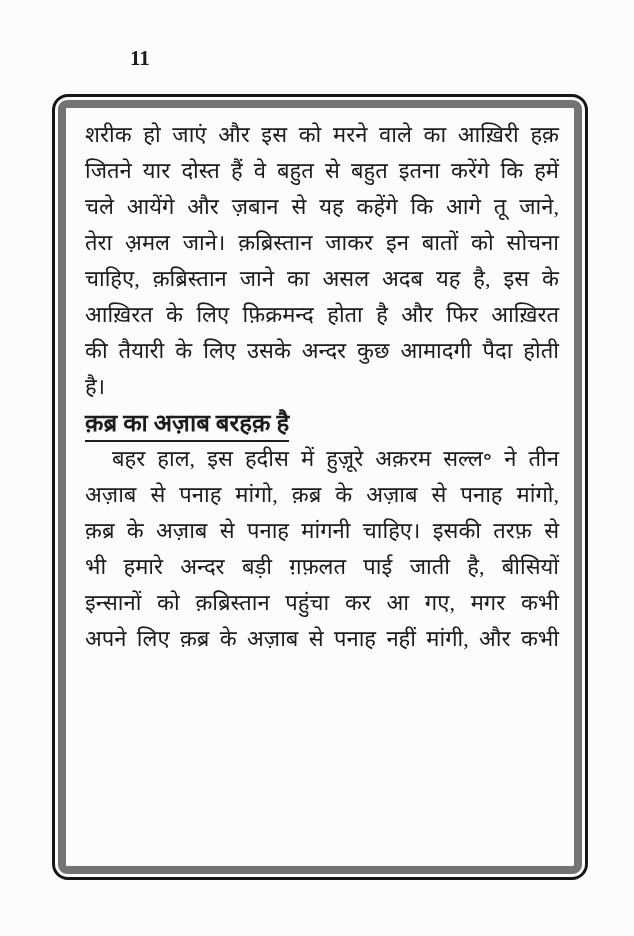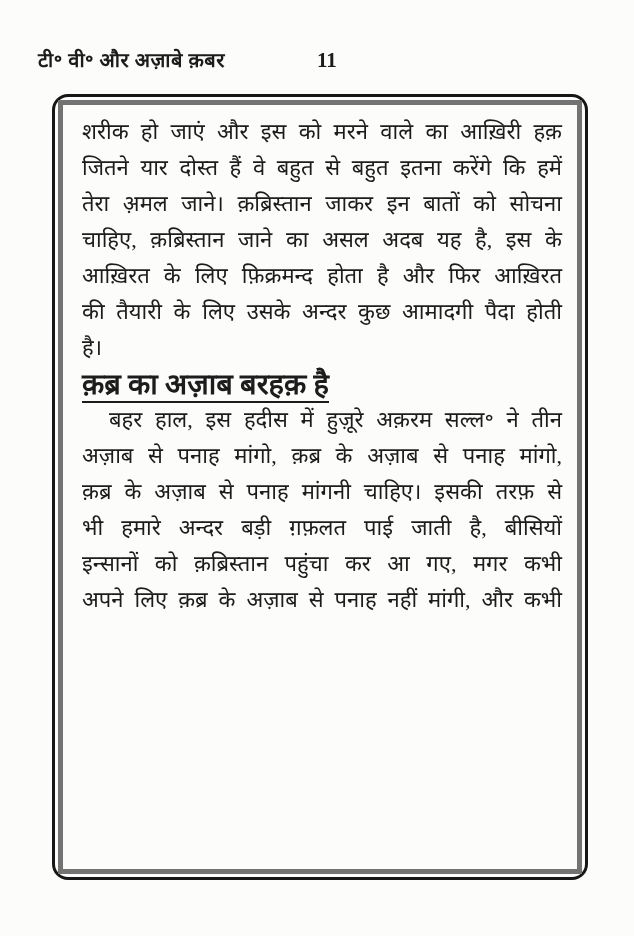"टी॰ वी॰ और अज़ाबे क़बर" span.book-title { html: <span>टी॰ वी॰ और अज़ाबे क़बर</span> -> none }
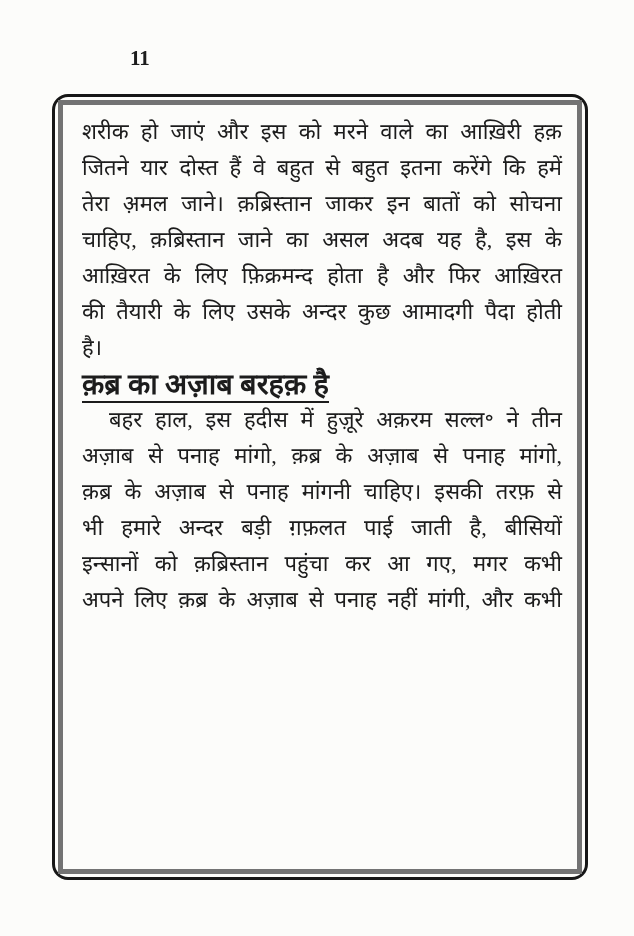"शरीक हो जाएं और इस" .content-frame-inner { border: 5px solid #737373 -> 8px solid #737373; border-radius: 0 -> 9px }
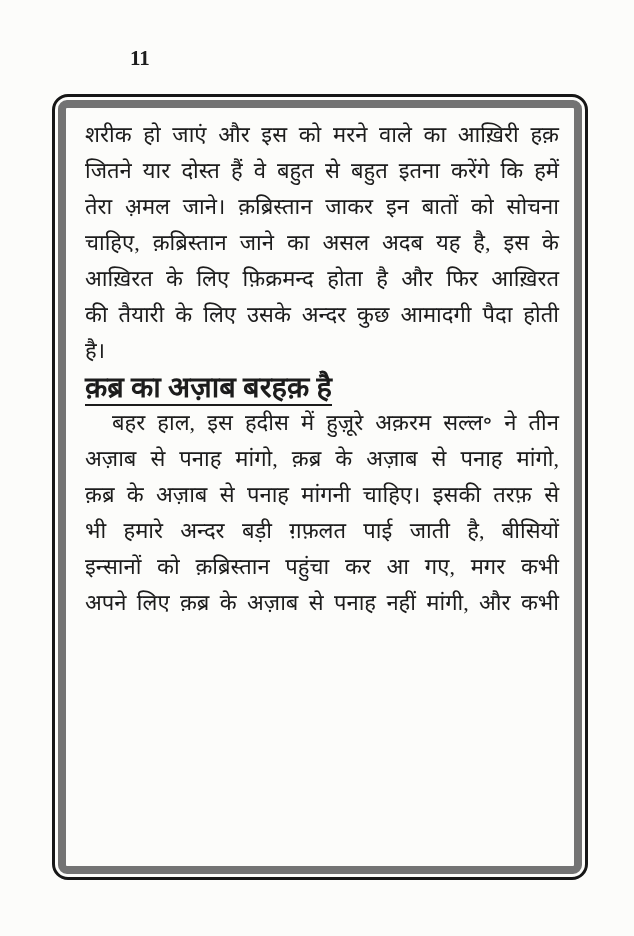"चले आयेंगे और ज़बान से" div.text-line { html: none -> <div>चले आयेंगे और ज़बान से यह कहेंगे कि आगे तू जाने,</div> }
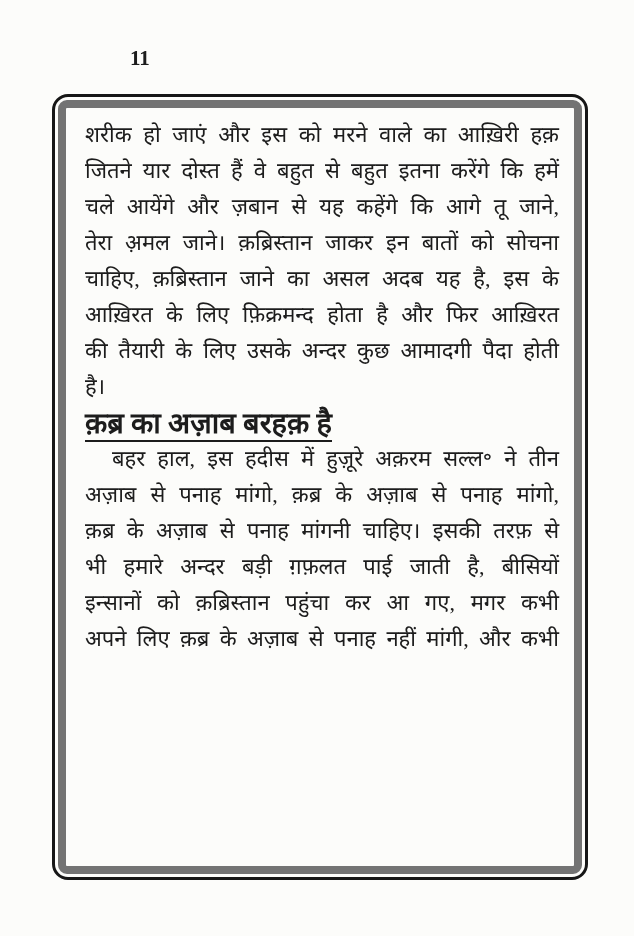"क़ब्र का अज़ाब बरहक़ है" .section-heading { font-size: 29px -> 24px }
